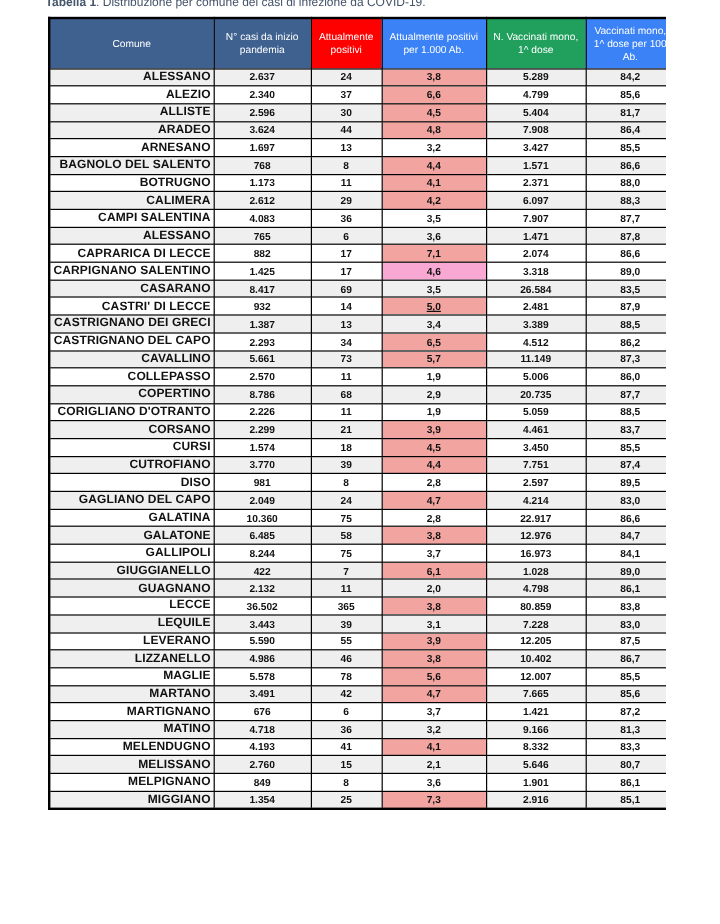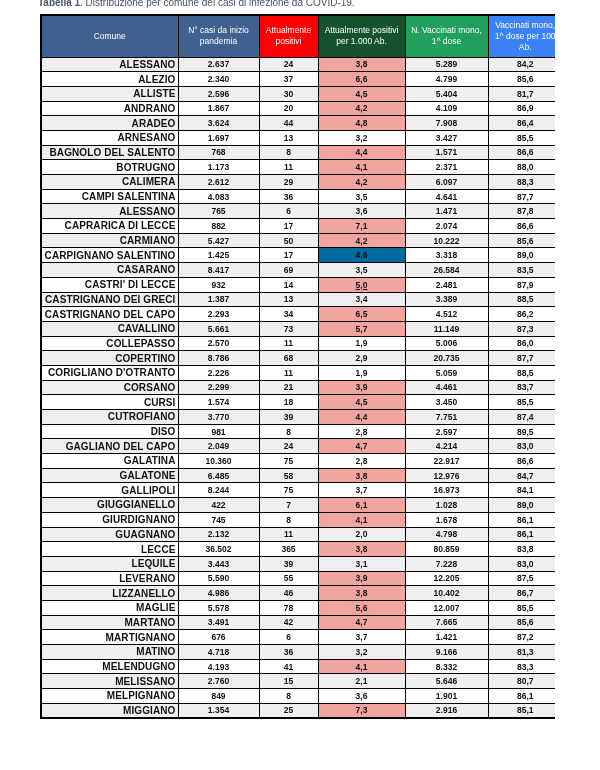"Attualmente positivi per 1.000 Ab." th { background: #14532d -> #3b82f6 }
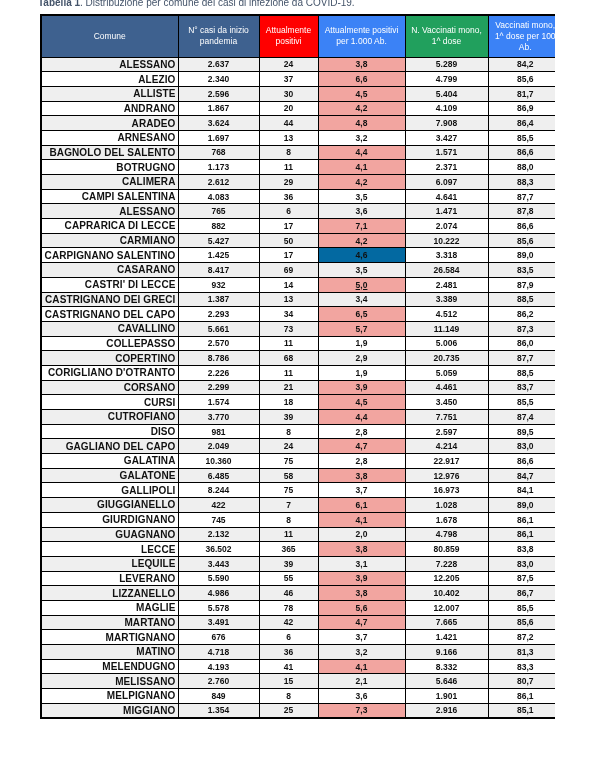"ANDRANO" tr { html: <tr> <td>ANDRANO</td> <td>1.867</td> <td>20</td> <td>4,2</td> <td>4.109</td> <td>86,9</td> </tr> -> none }
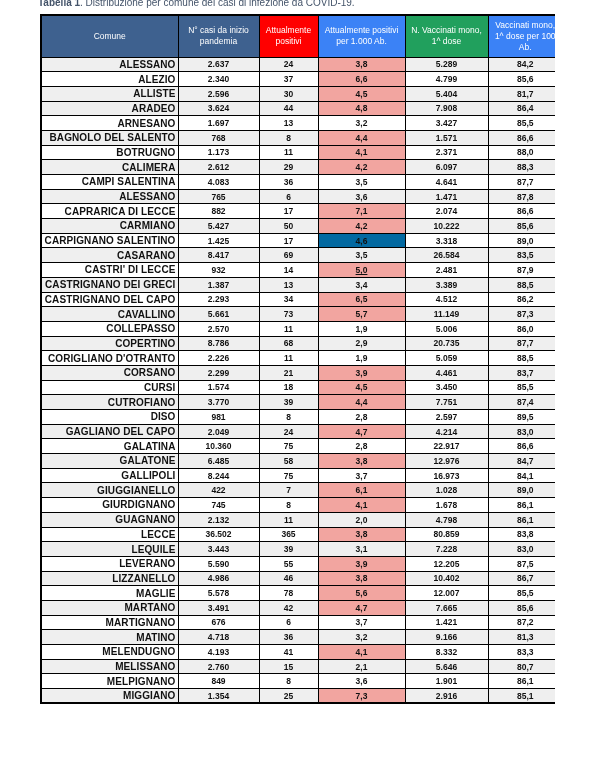"4.641" td { text: 4.641 -> 7.907 }
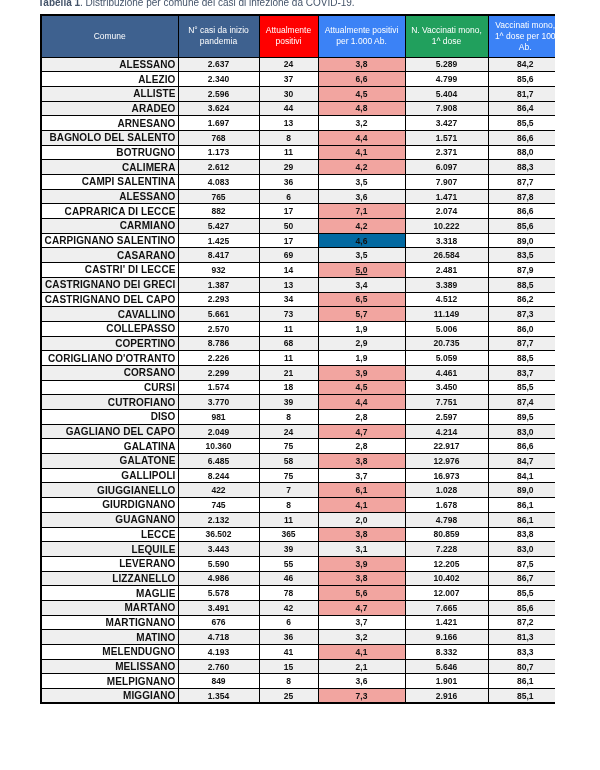"CARMIANO" tr.stripe { html: <tr> <td>CARMIANO</td> <td>5.427</td> <td>50</td> <td>4,2</td> <td>10.222</td> <td>85,6</td> </tr> -> none }
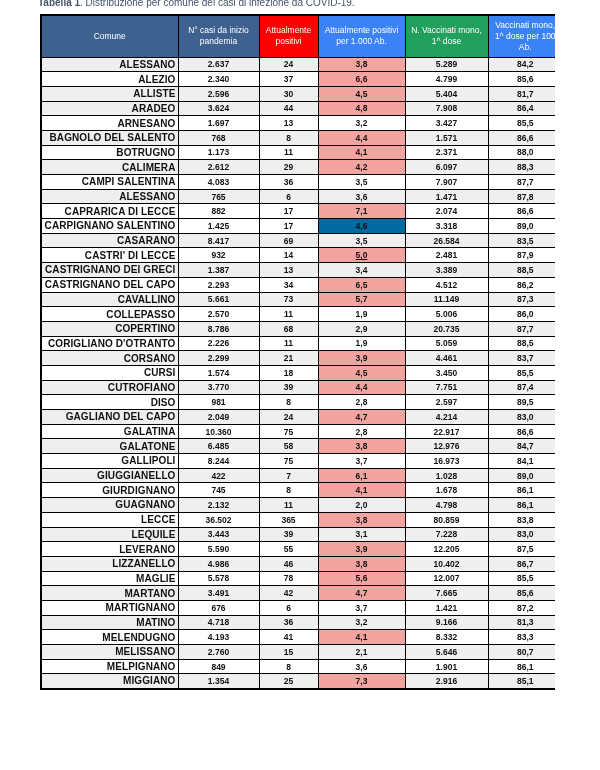"4,6" td { background: #0369a1 -> #f9a8d4 }
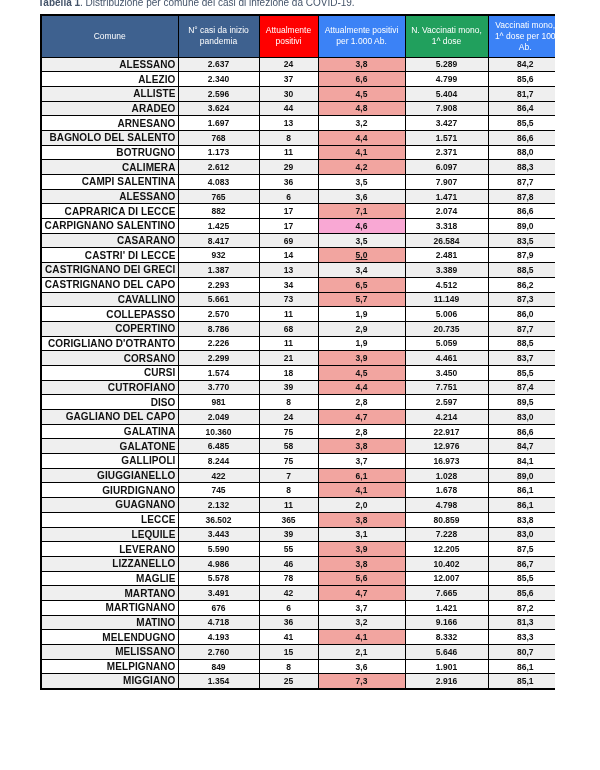"GIURDIGNANO" tr { html: <tr> <td>GIURDIGNANO</td> <td>745</td> <td>8</td> <td>4,1</td> <td>1.678</td> <td>86,1</td> </tr> -> none }
